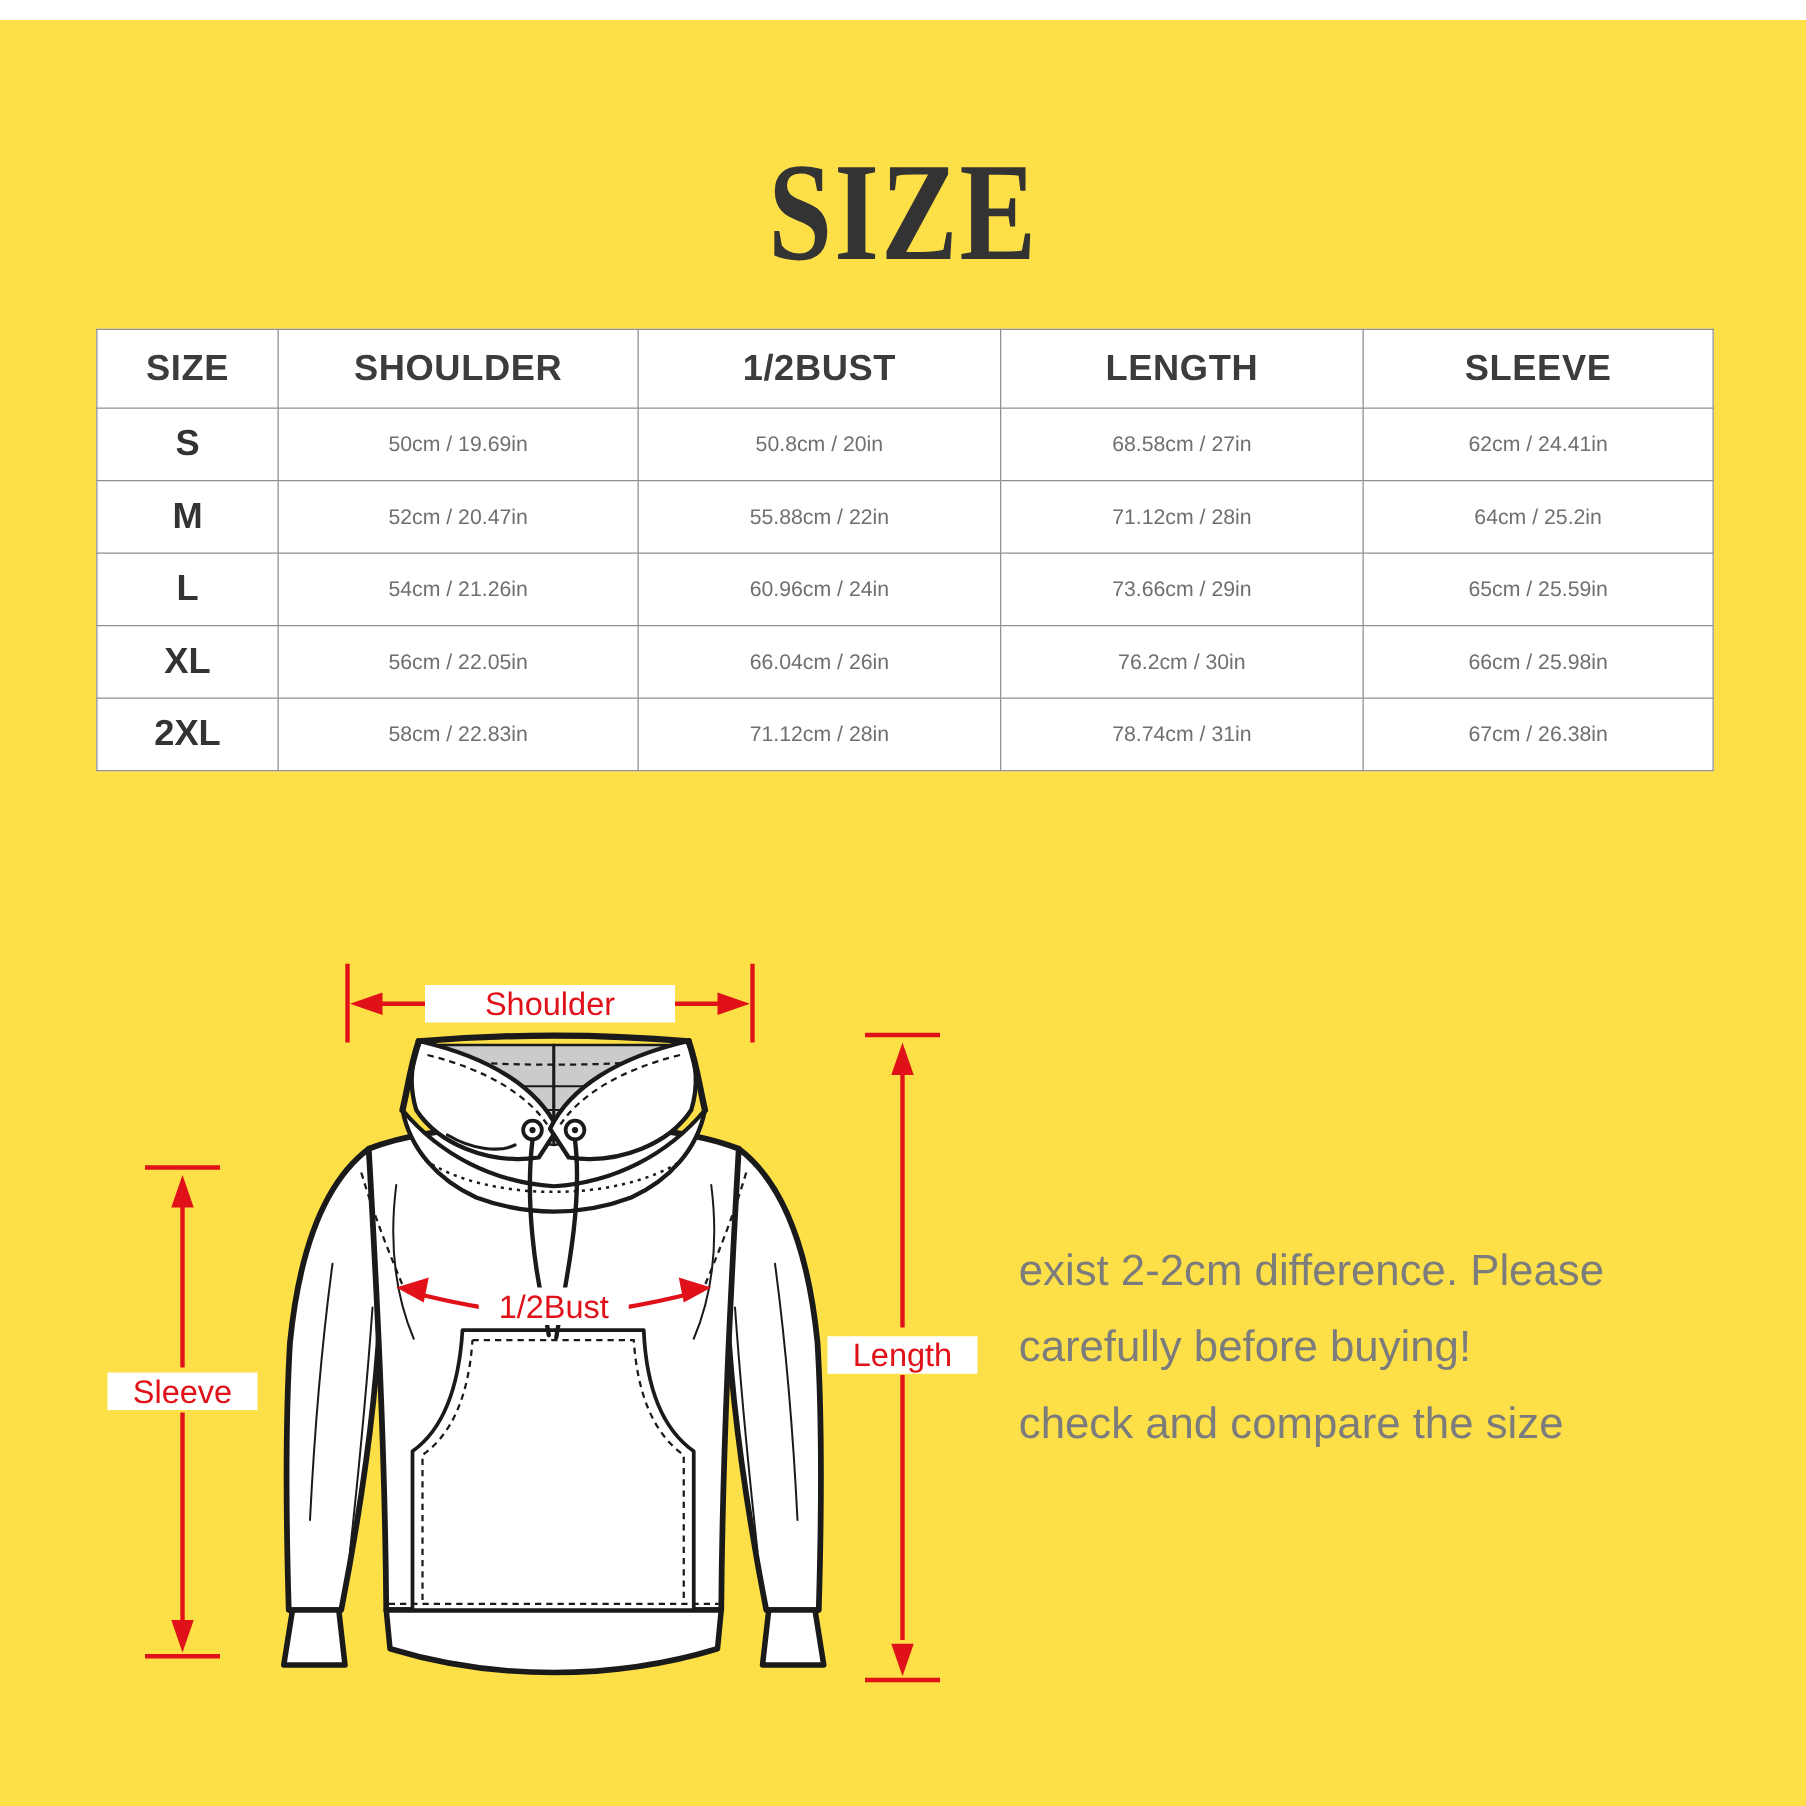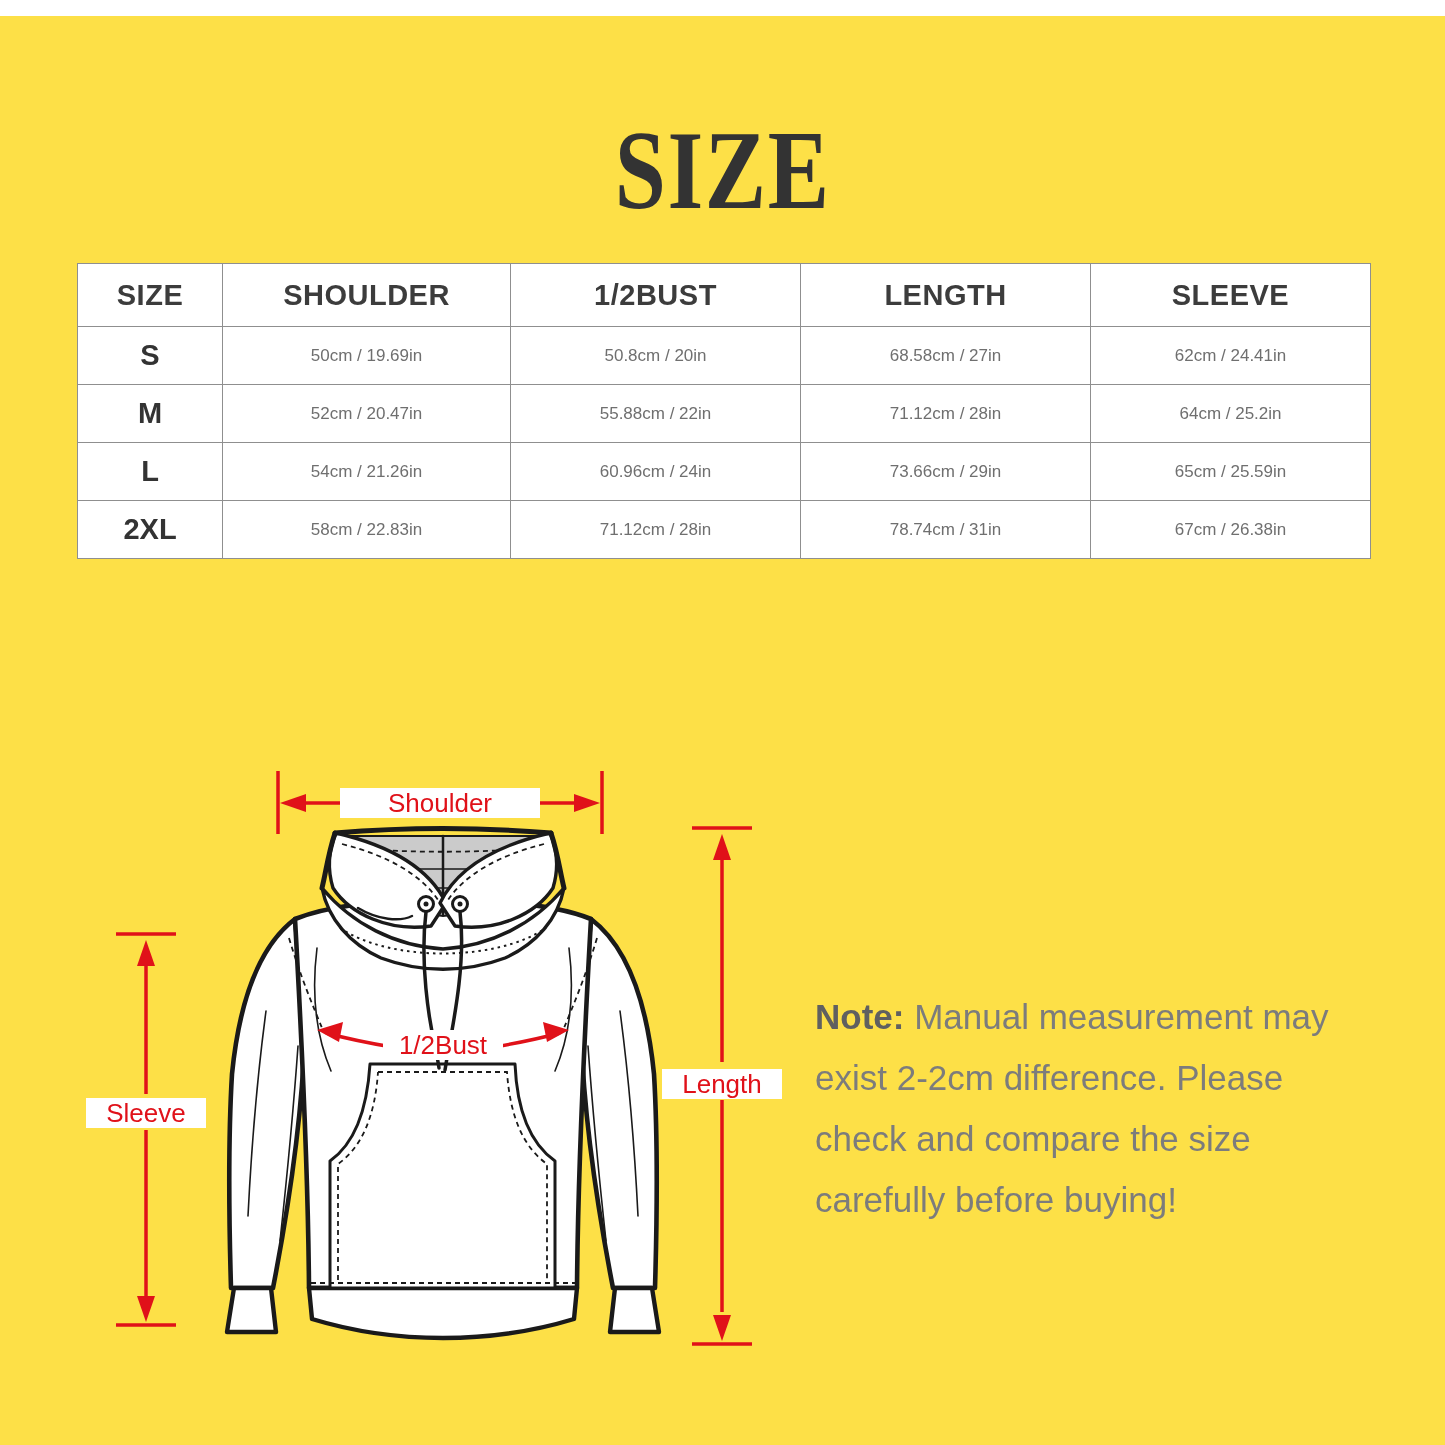"XL" tr { html: none -> <tr> <th>XL</th> <td>56cm / 22.05in</td> <td>66.04cm / 26in</td> <td>76.2cm / 30in</td> <td>66cm / 25.98in</td> </tr> }
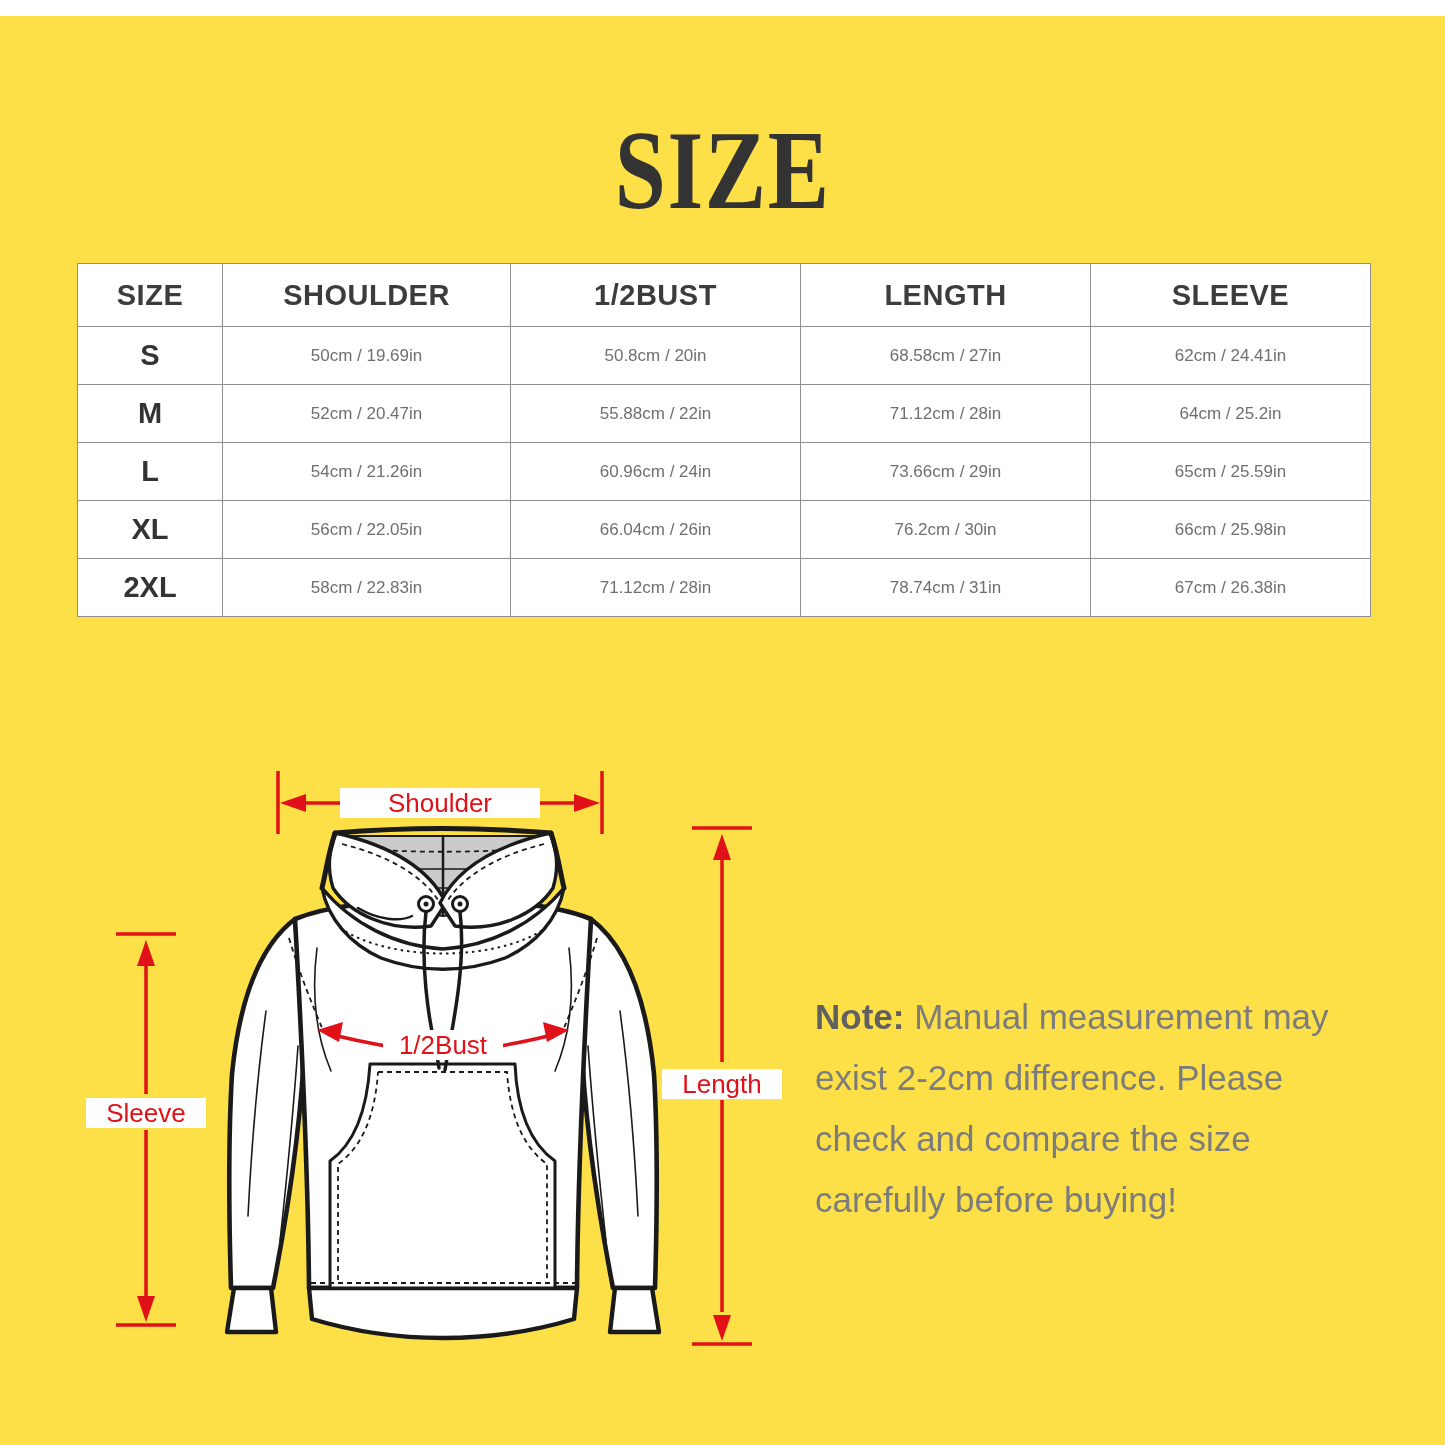"Note: Manual measurement may" div.note-line { html: <div><span>Note:</span> <span>Manual measurement may</span></div> -> none }
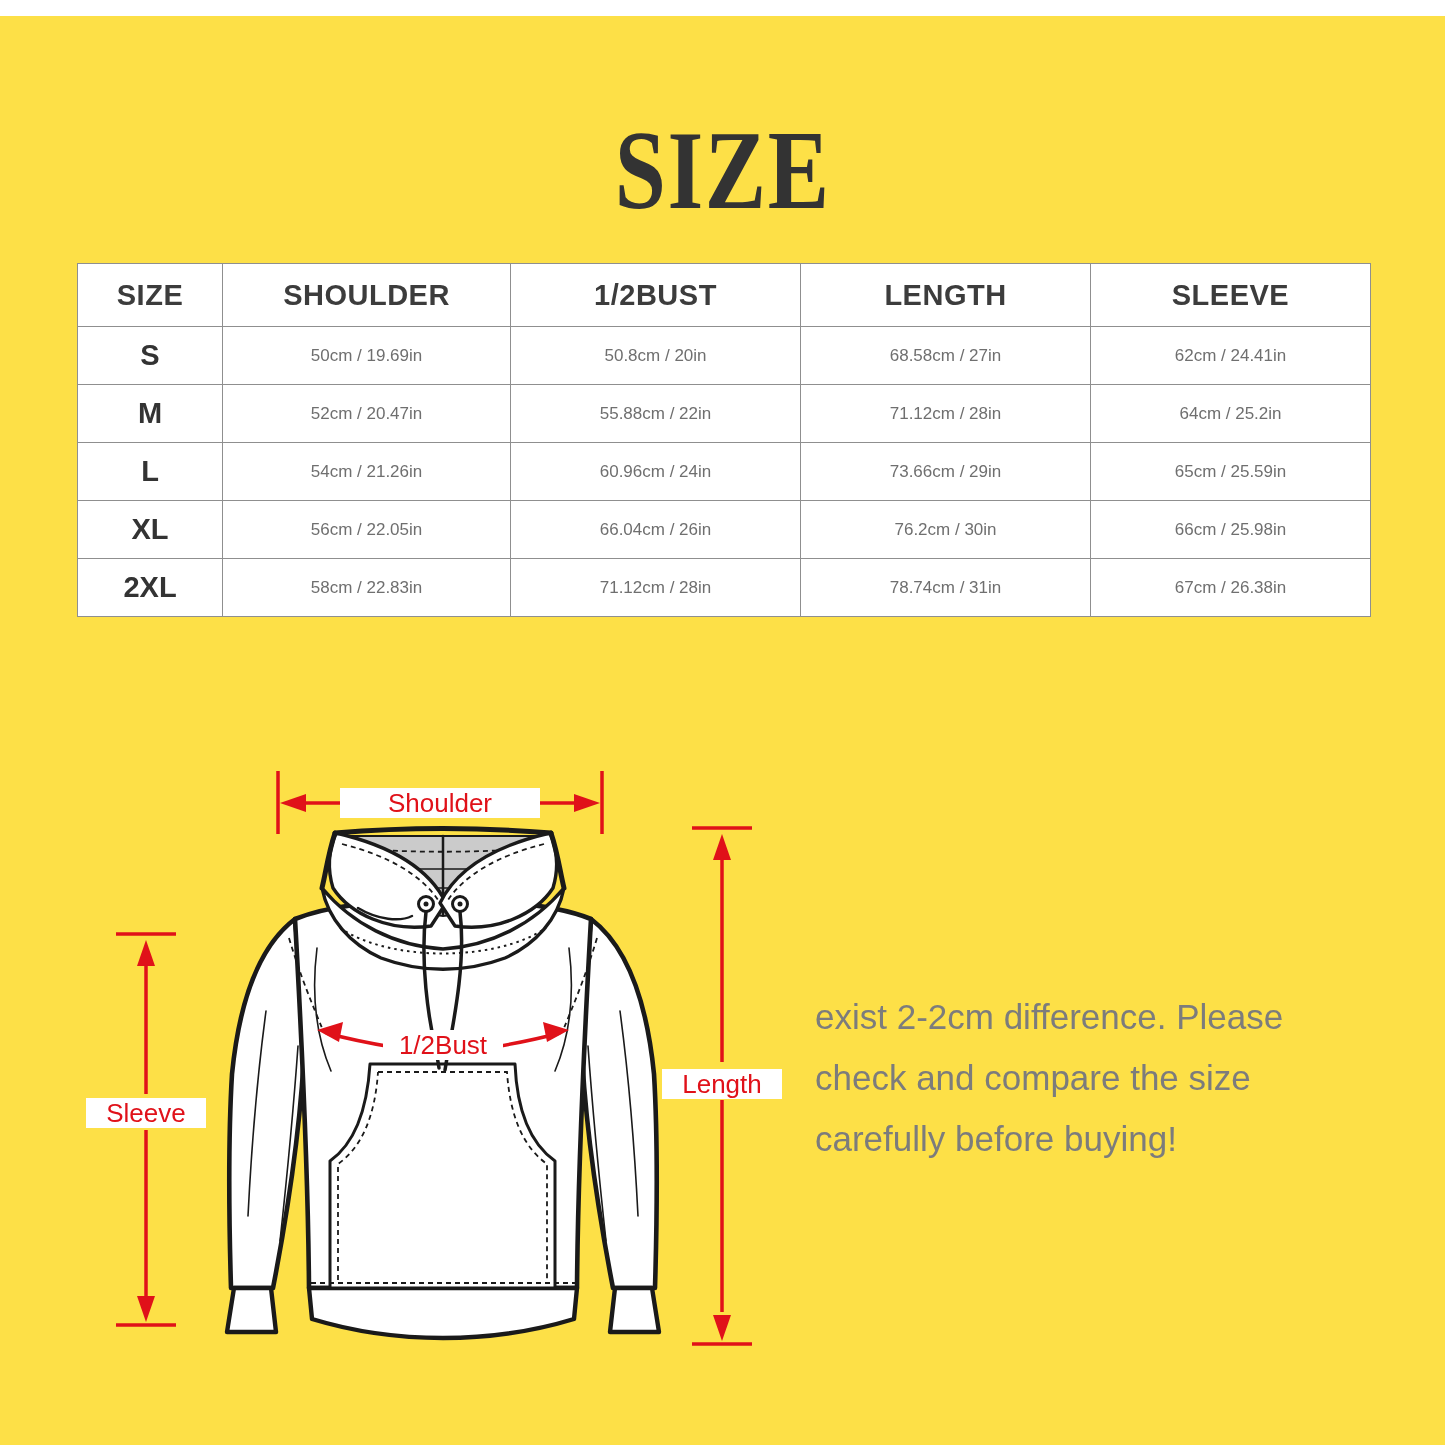"check and compare the size" div.note-line { order: before "carefully before buying!" -> after "carefully before buying!" }
